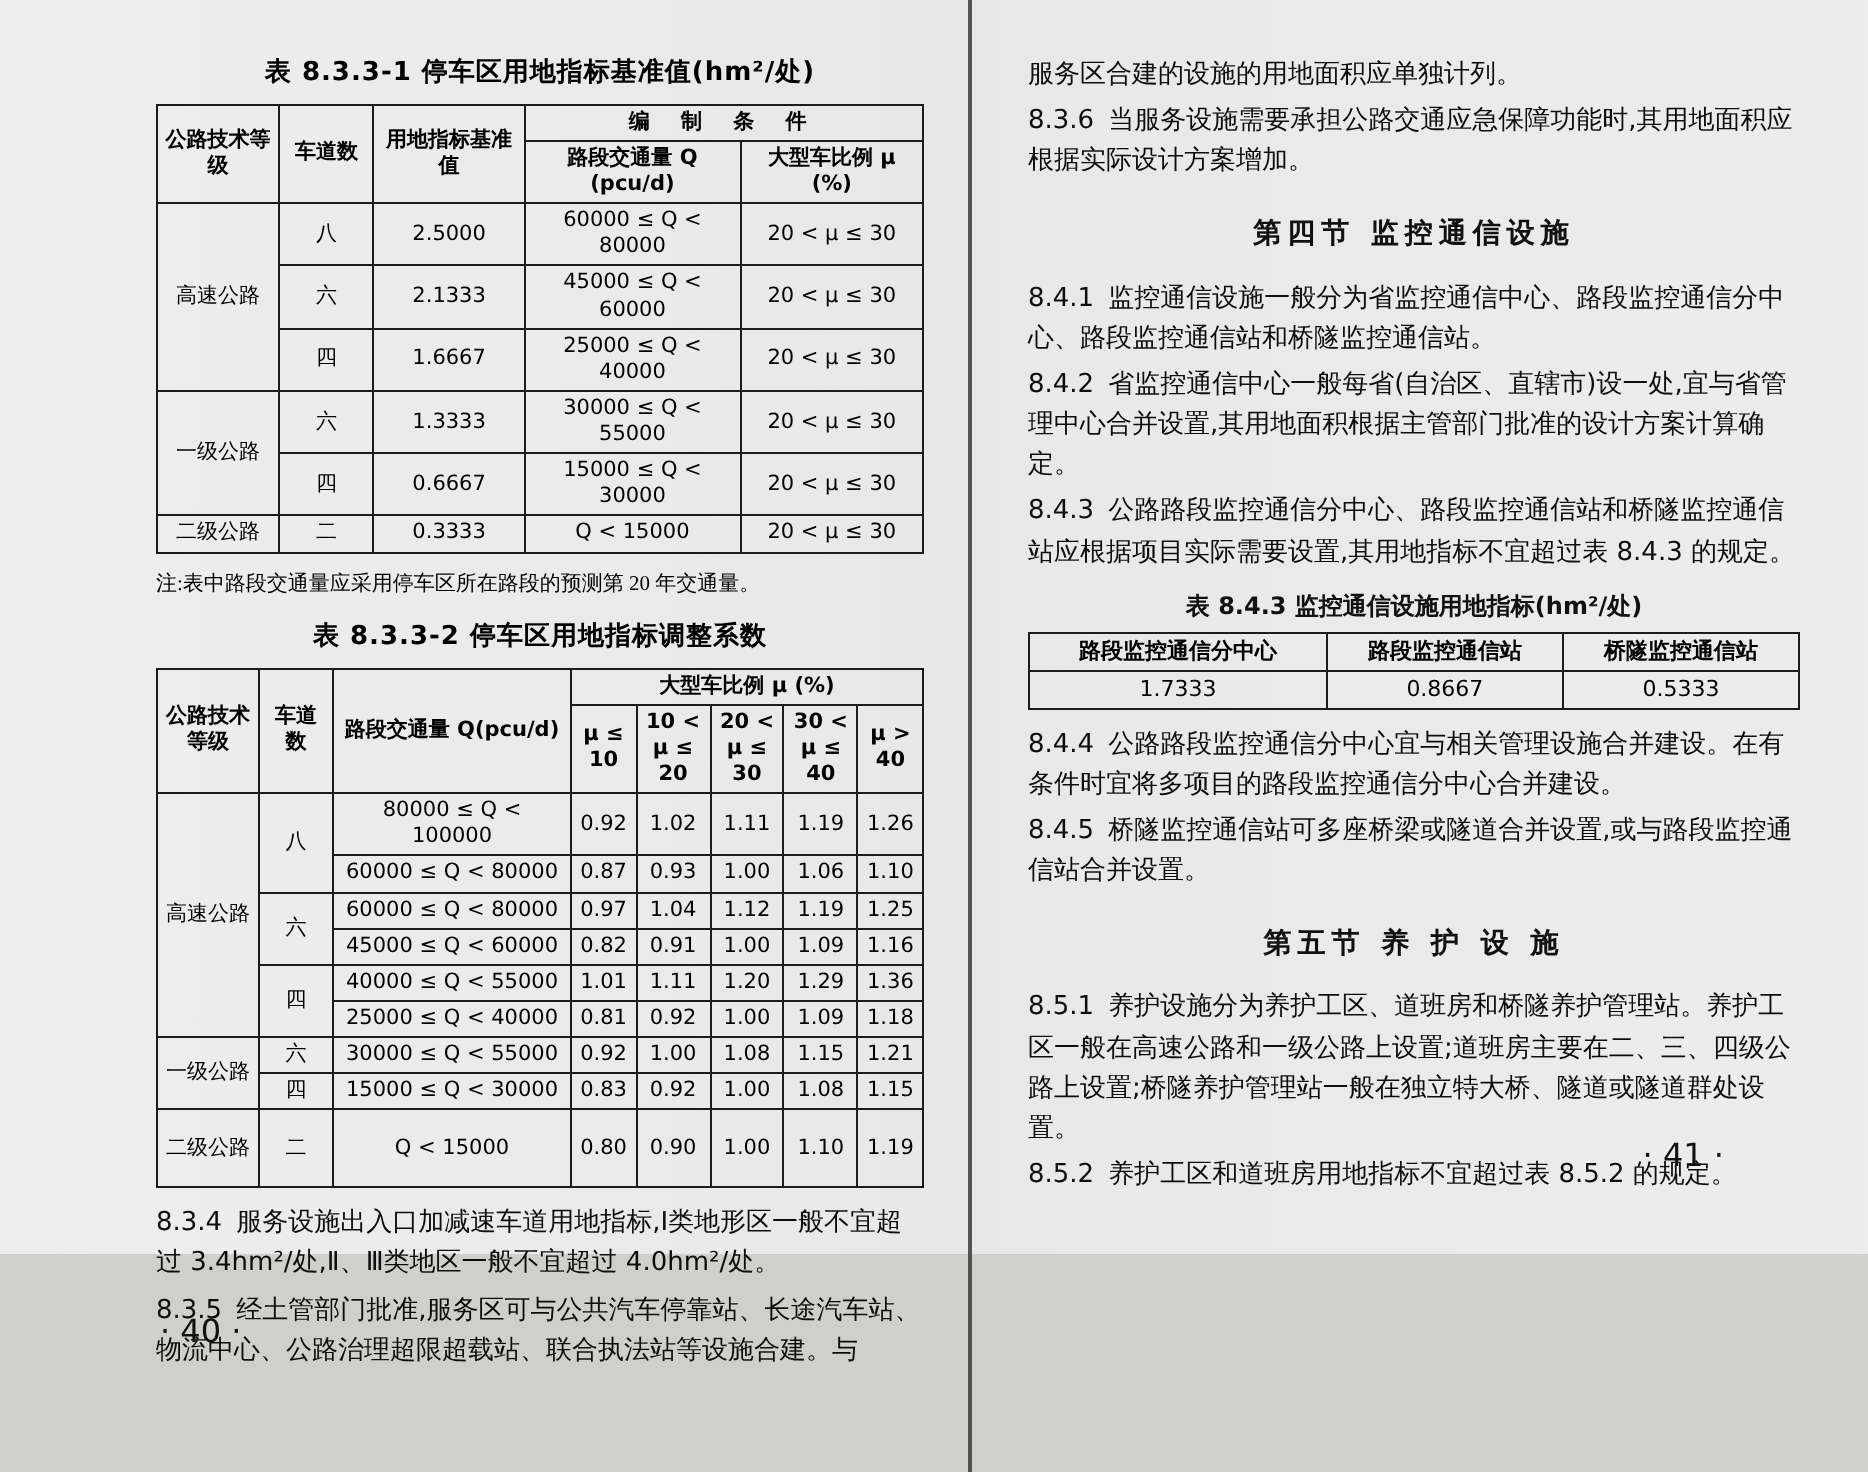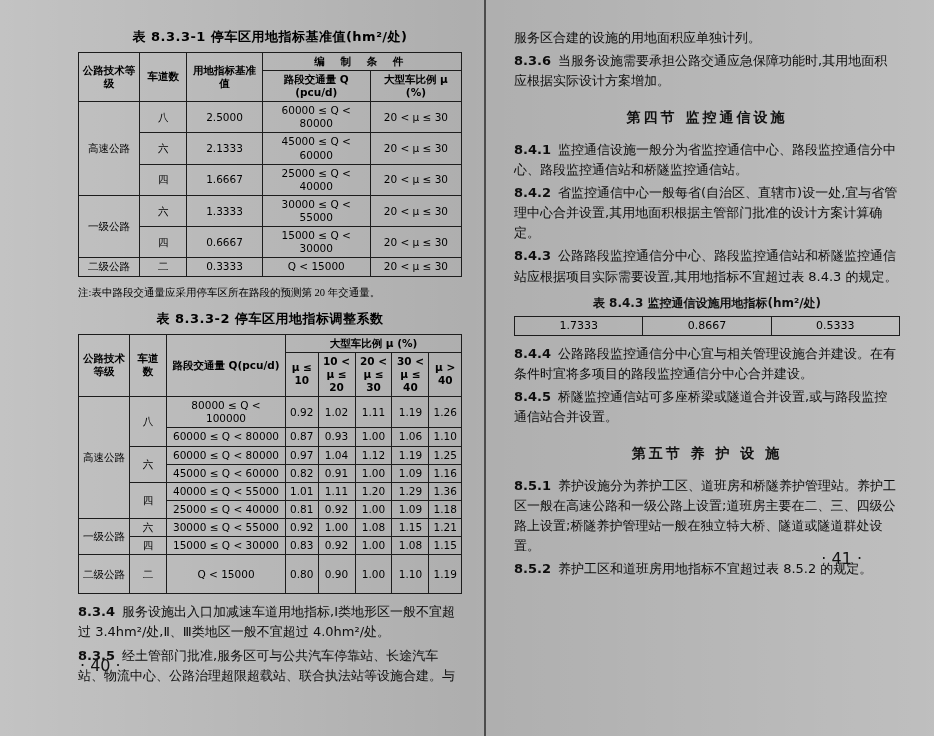"表 8.3.3-1 停车区用地指标基准值(hm²/处)" .page { background: #a3a3a3 -> #e5e5e5; height: 736px -> 627px }
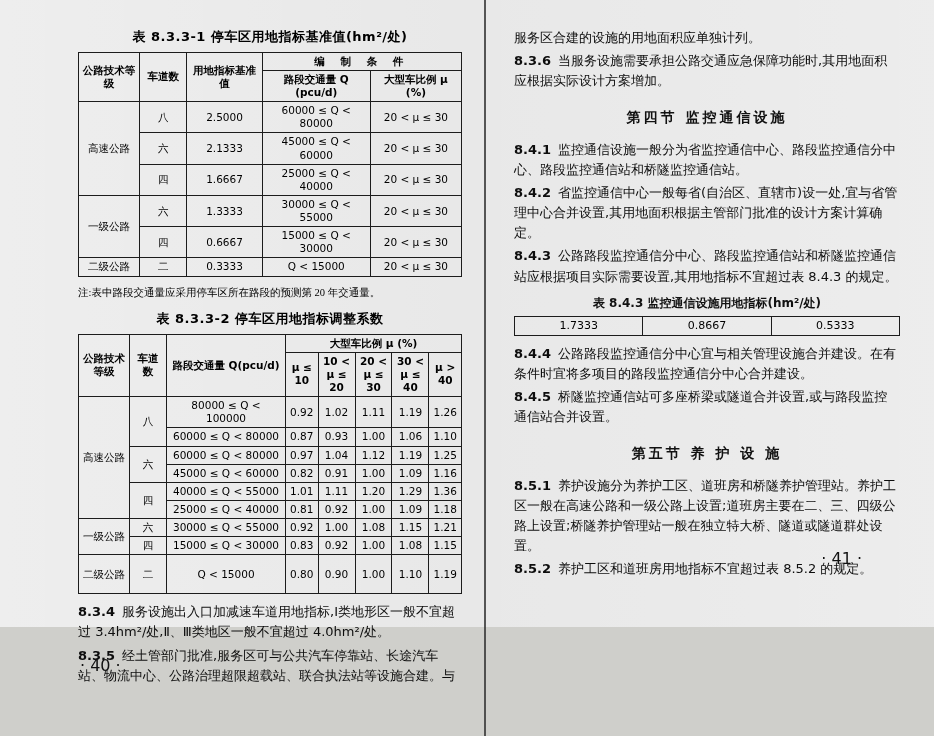"8.3.6" .num { font-weight: bold -> normal }
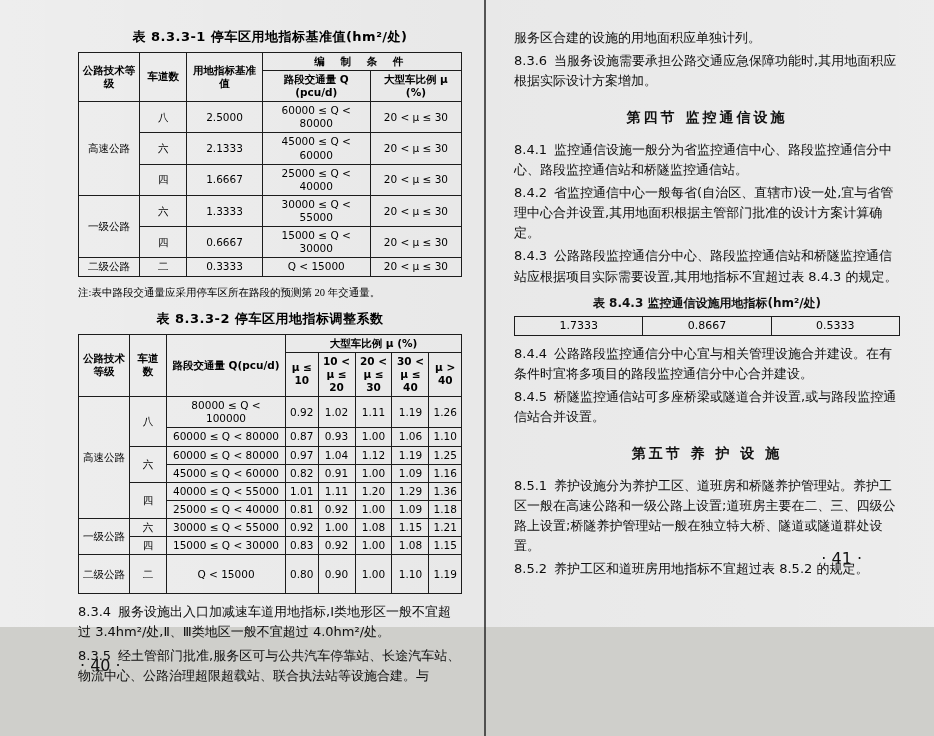"路段监控通信分中心" tr { html: none -> <tr> <th>路段监控通信分中心</th> <th>路段监控通信站</th> <th>桥隧监控通信站</th> </tr> }
